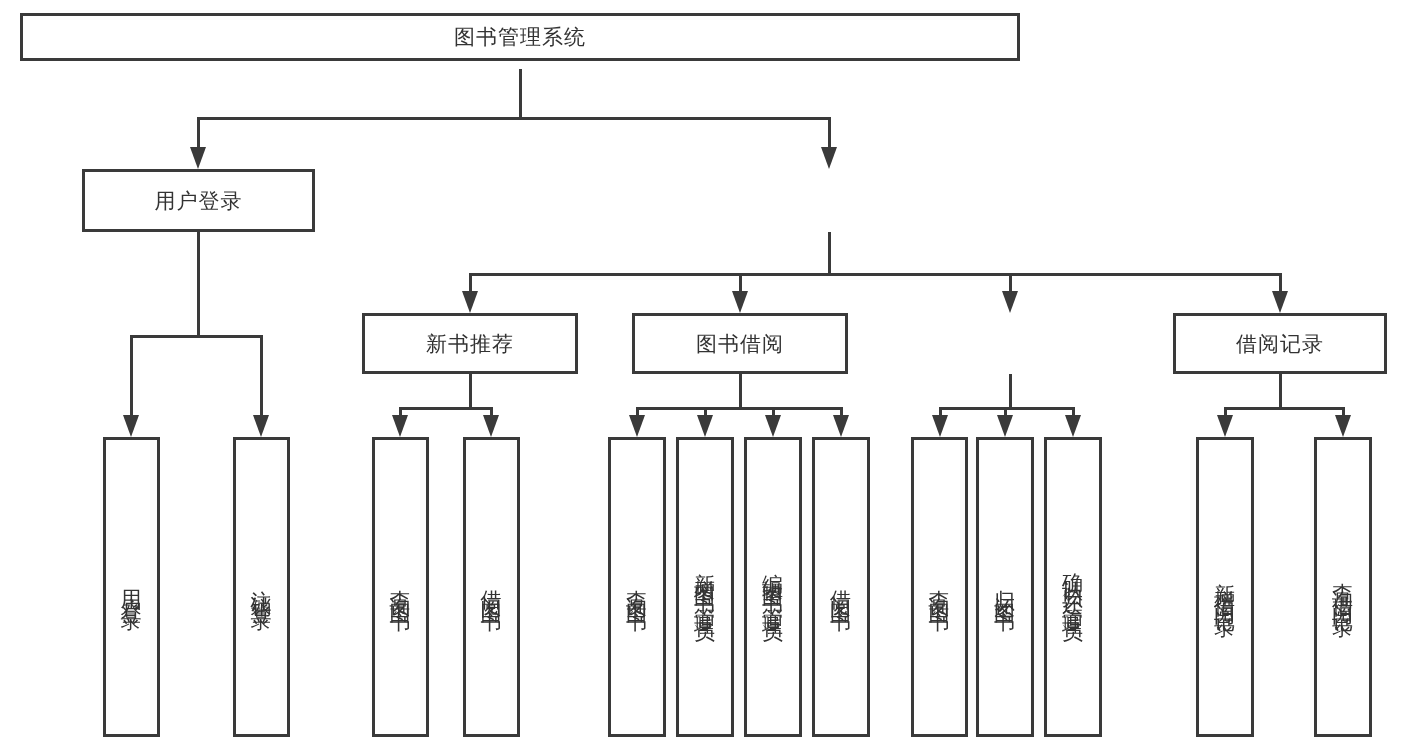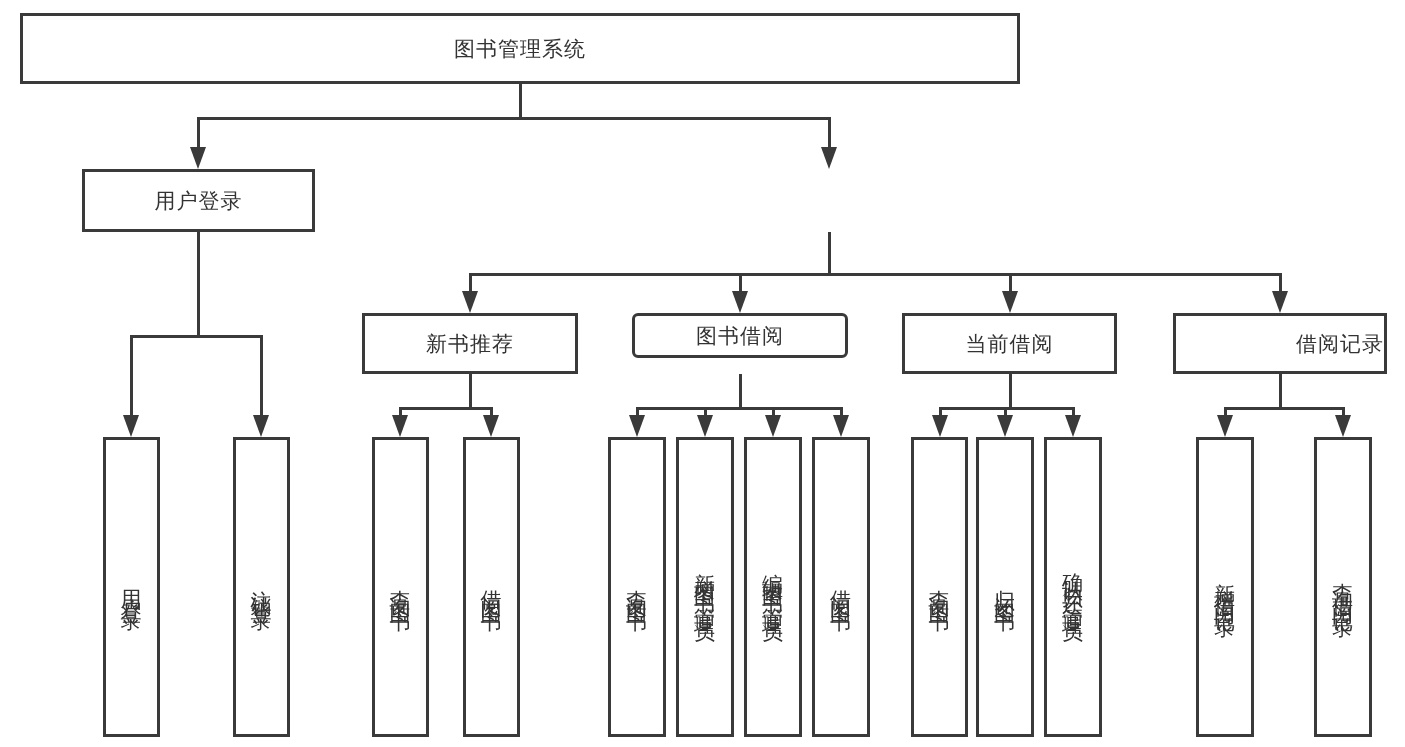"图书管理系统" div.node { height: 71px -> 48px }
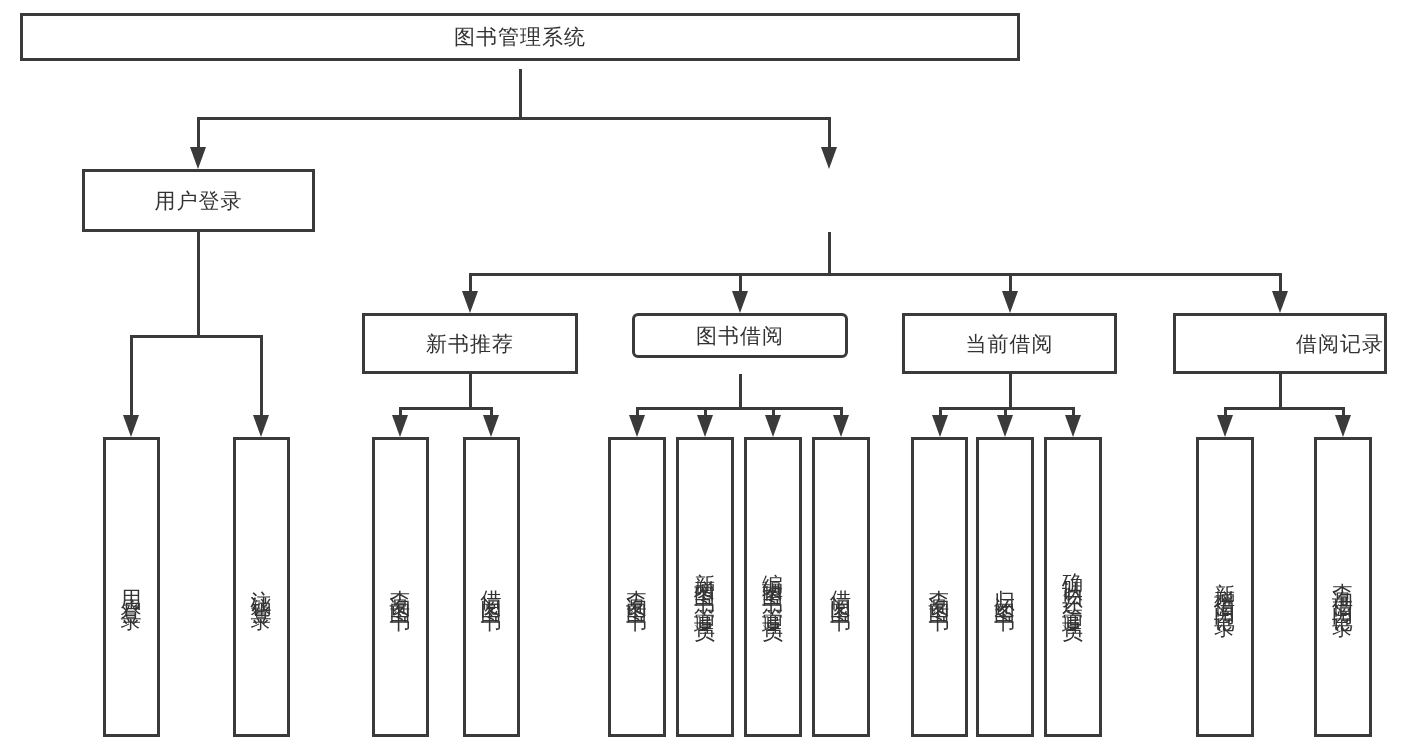"图书借阅" div.node { border-radius: 6px -> none; height: 45px -> 61px }
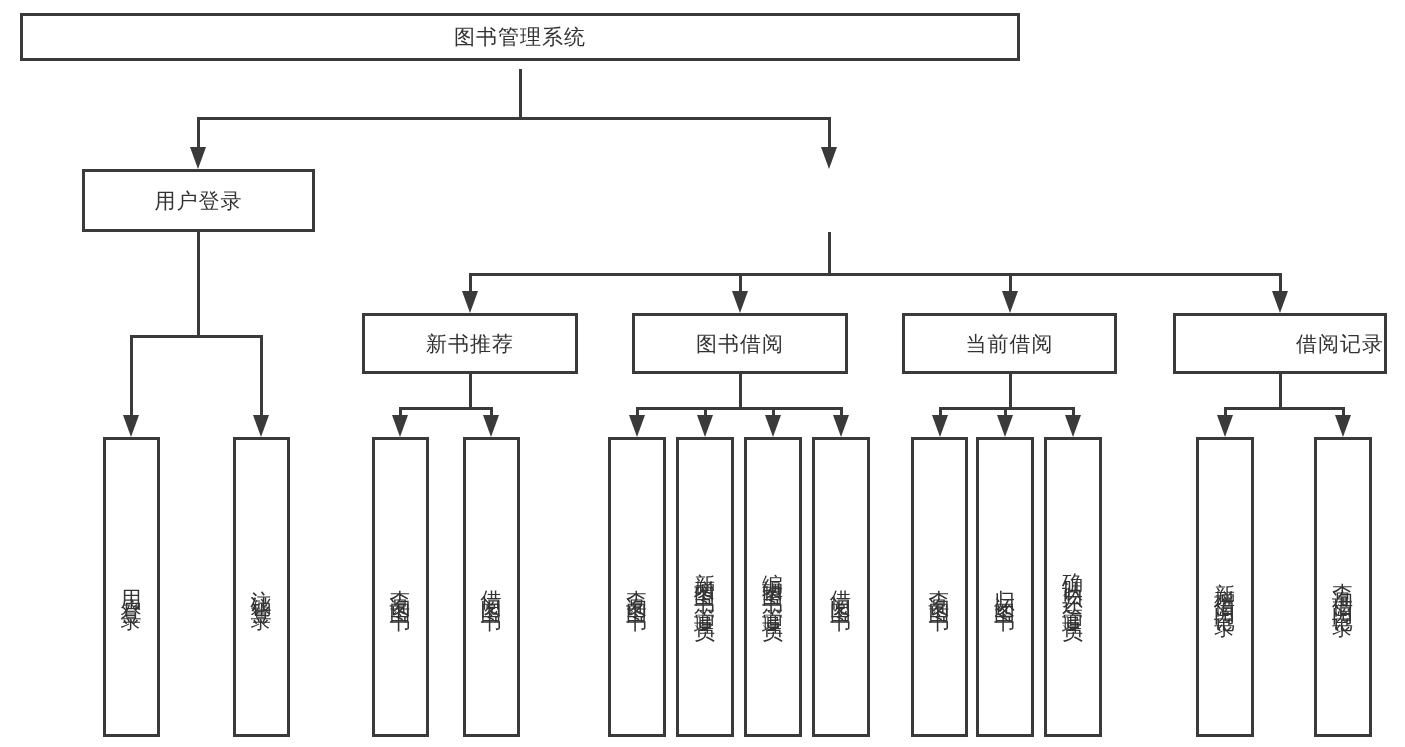"当前借阅" div.node { html: <div> <span>当前借阅</span> </div> -> none }
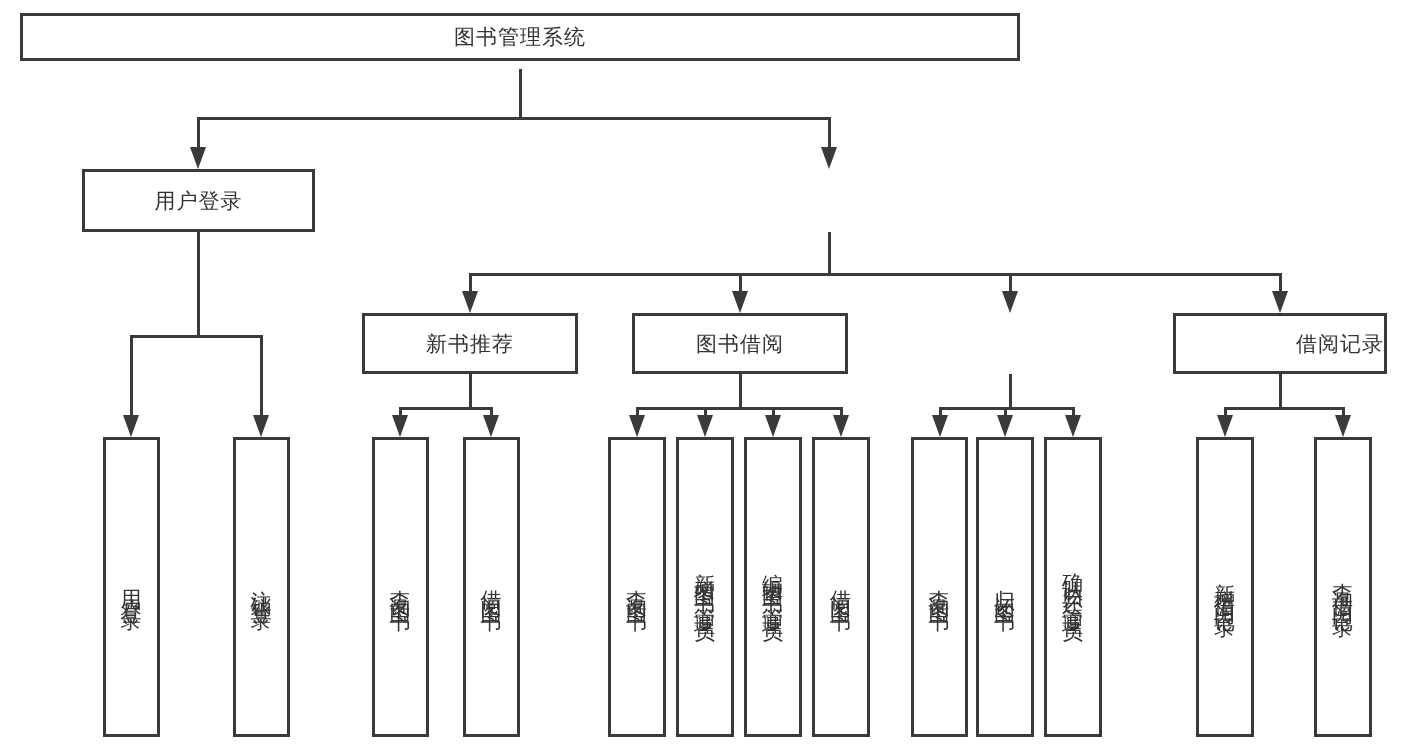"借阅记录" div.node { justify-content: flex-end -> none }
